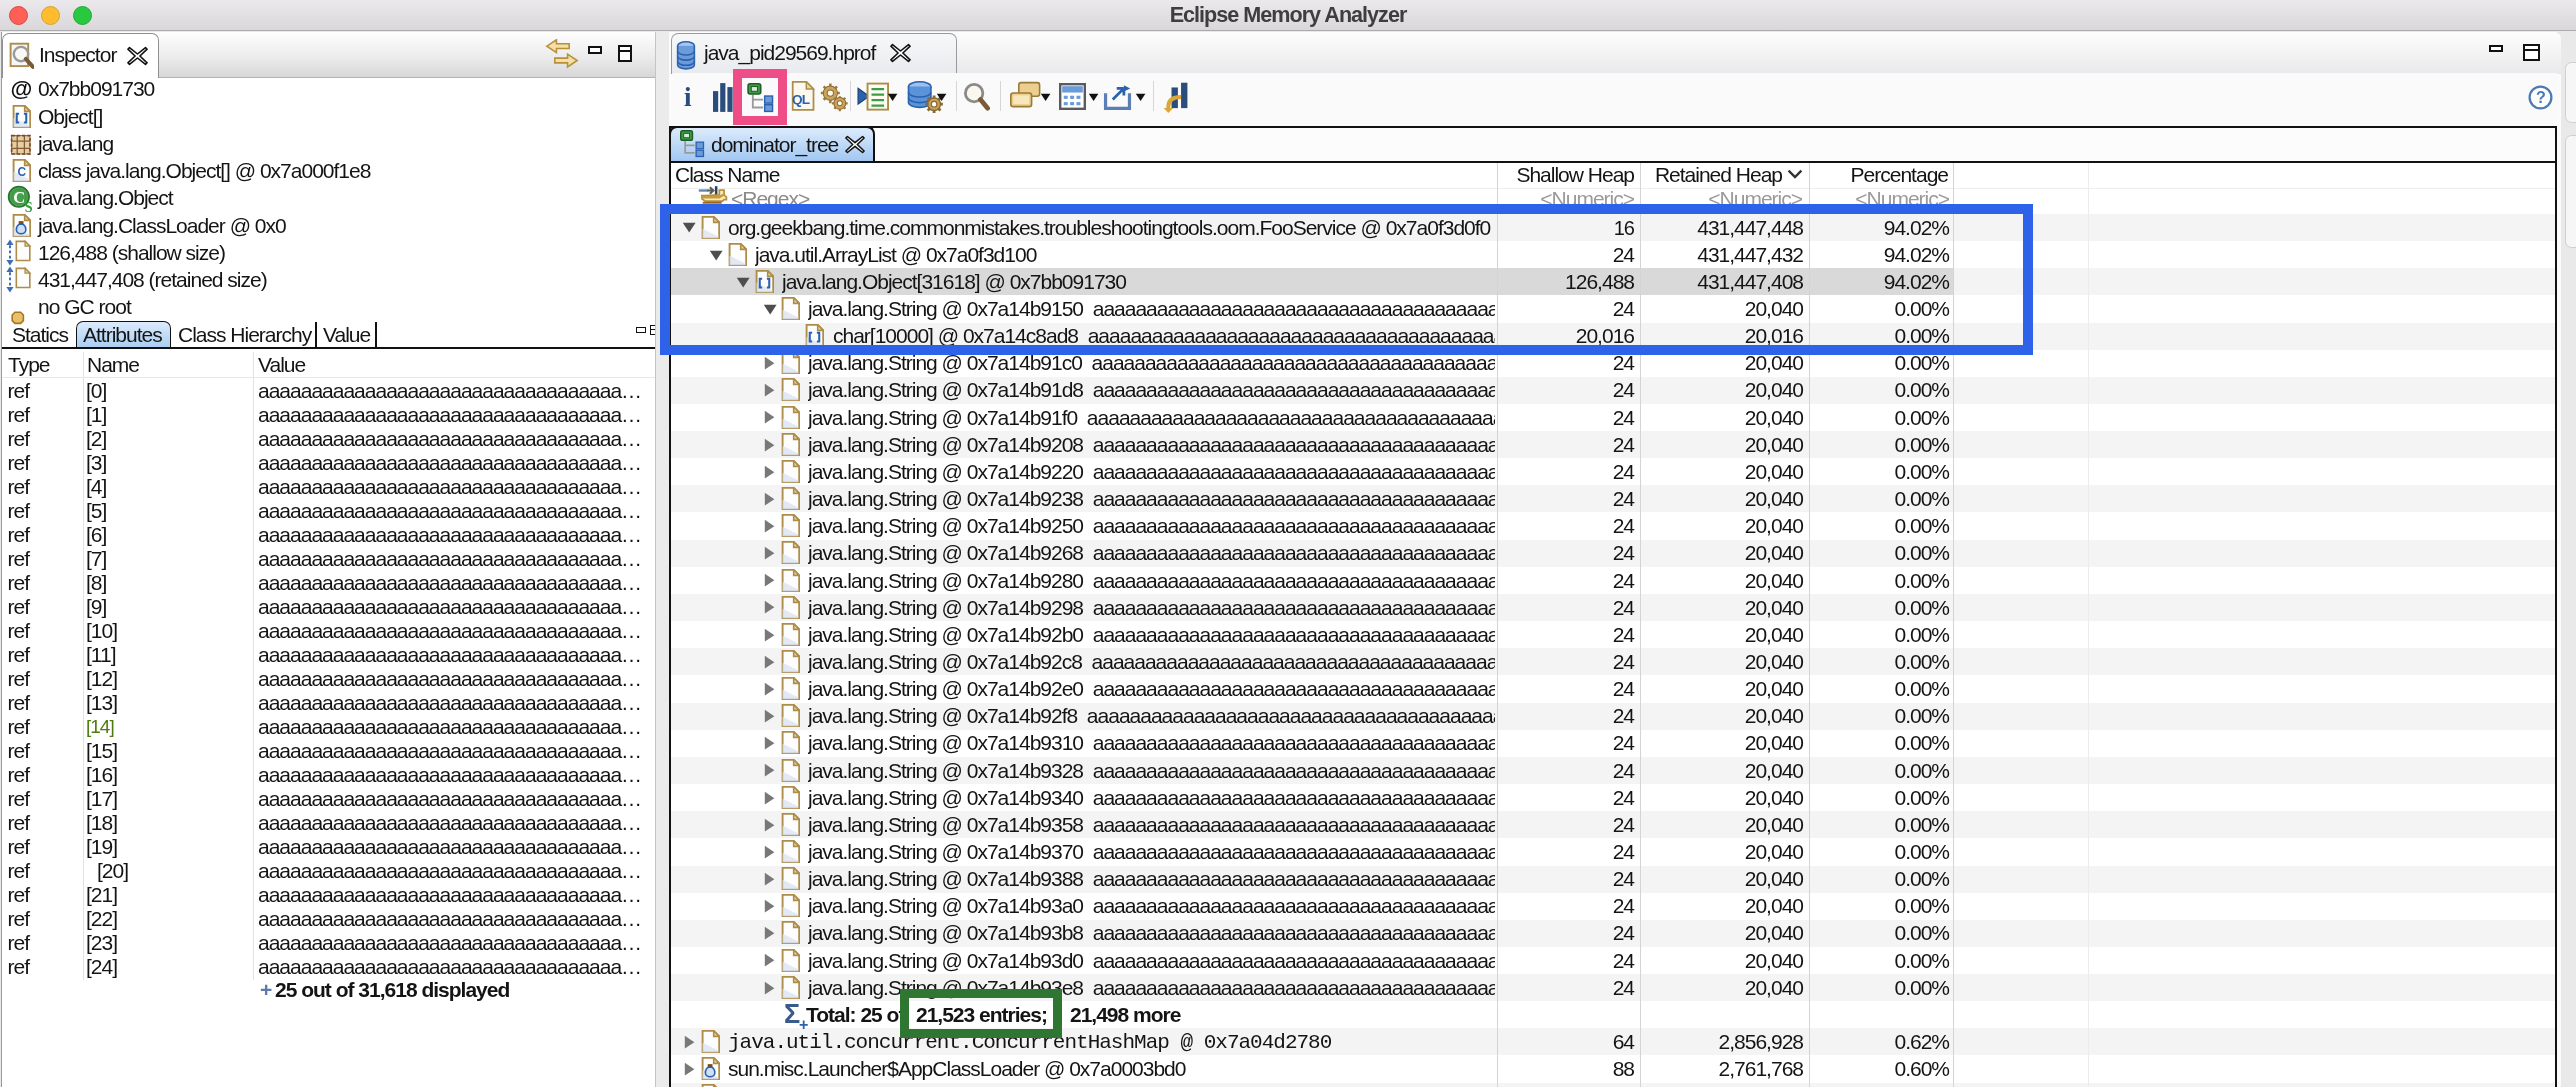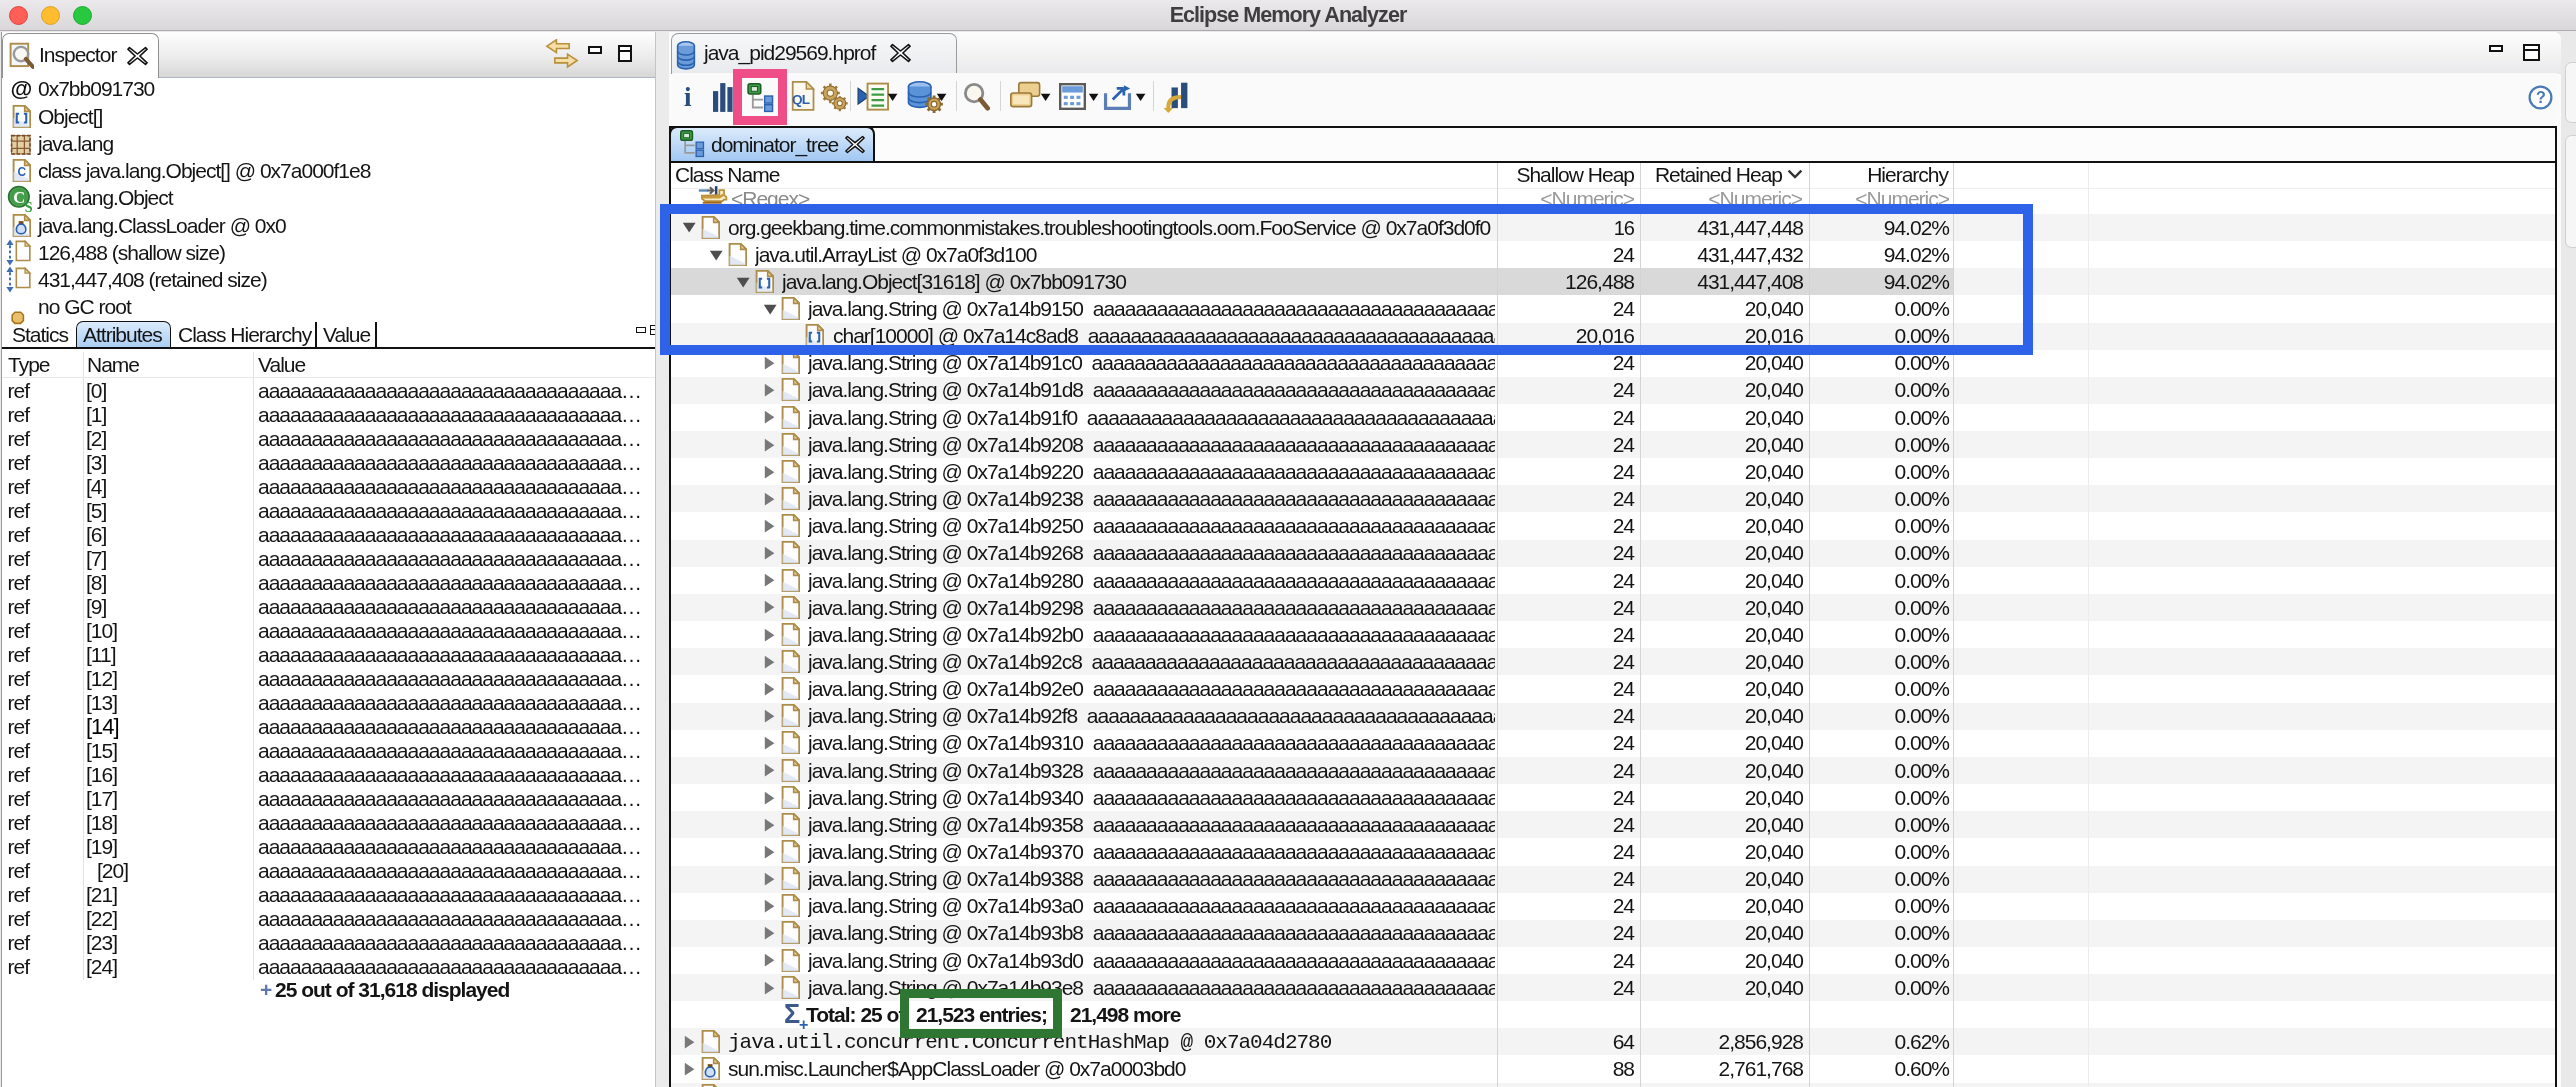"Hierarchy" div { text: Hierarchy -> Percentage }
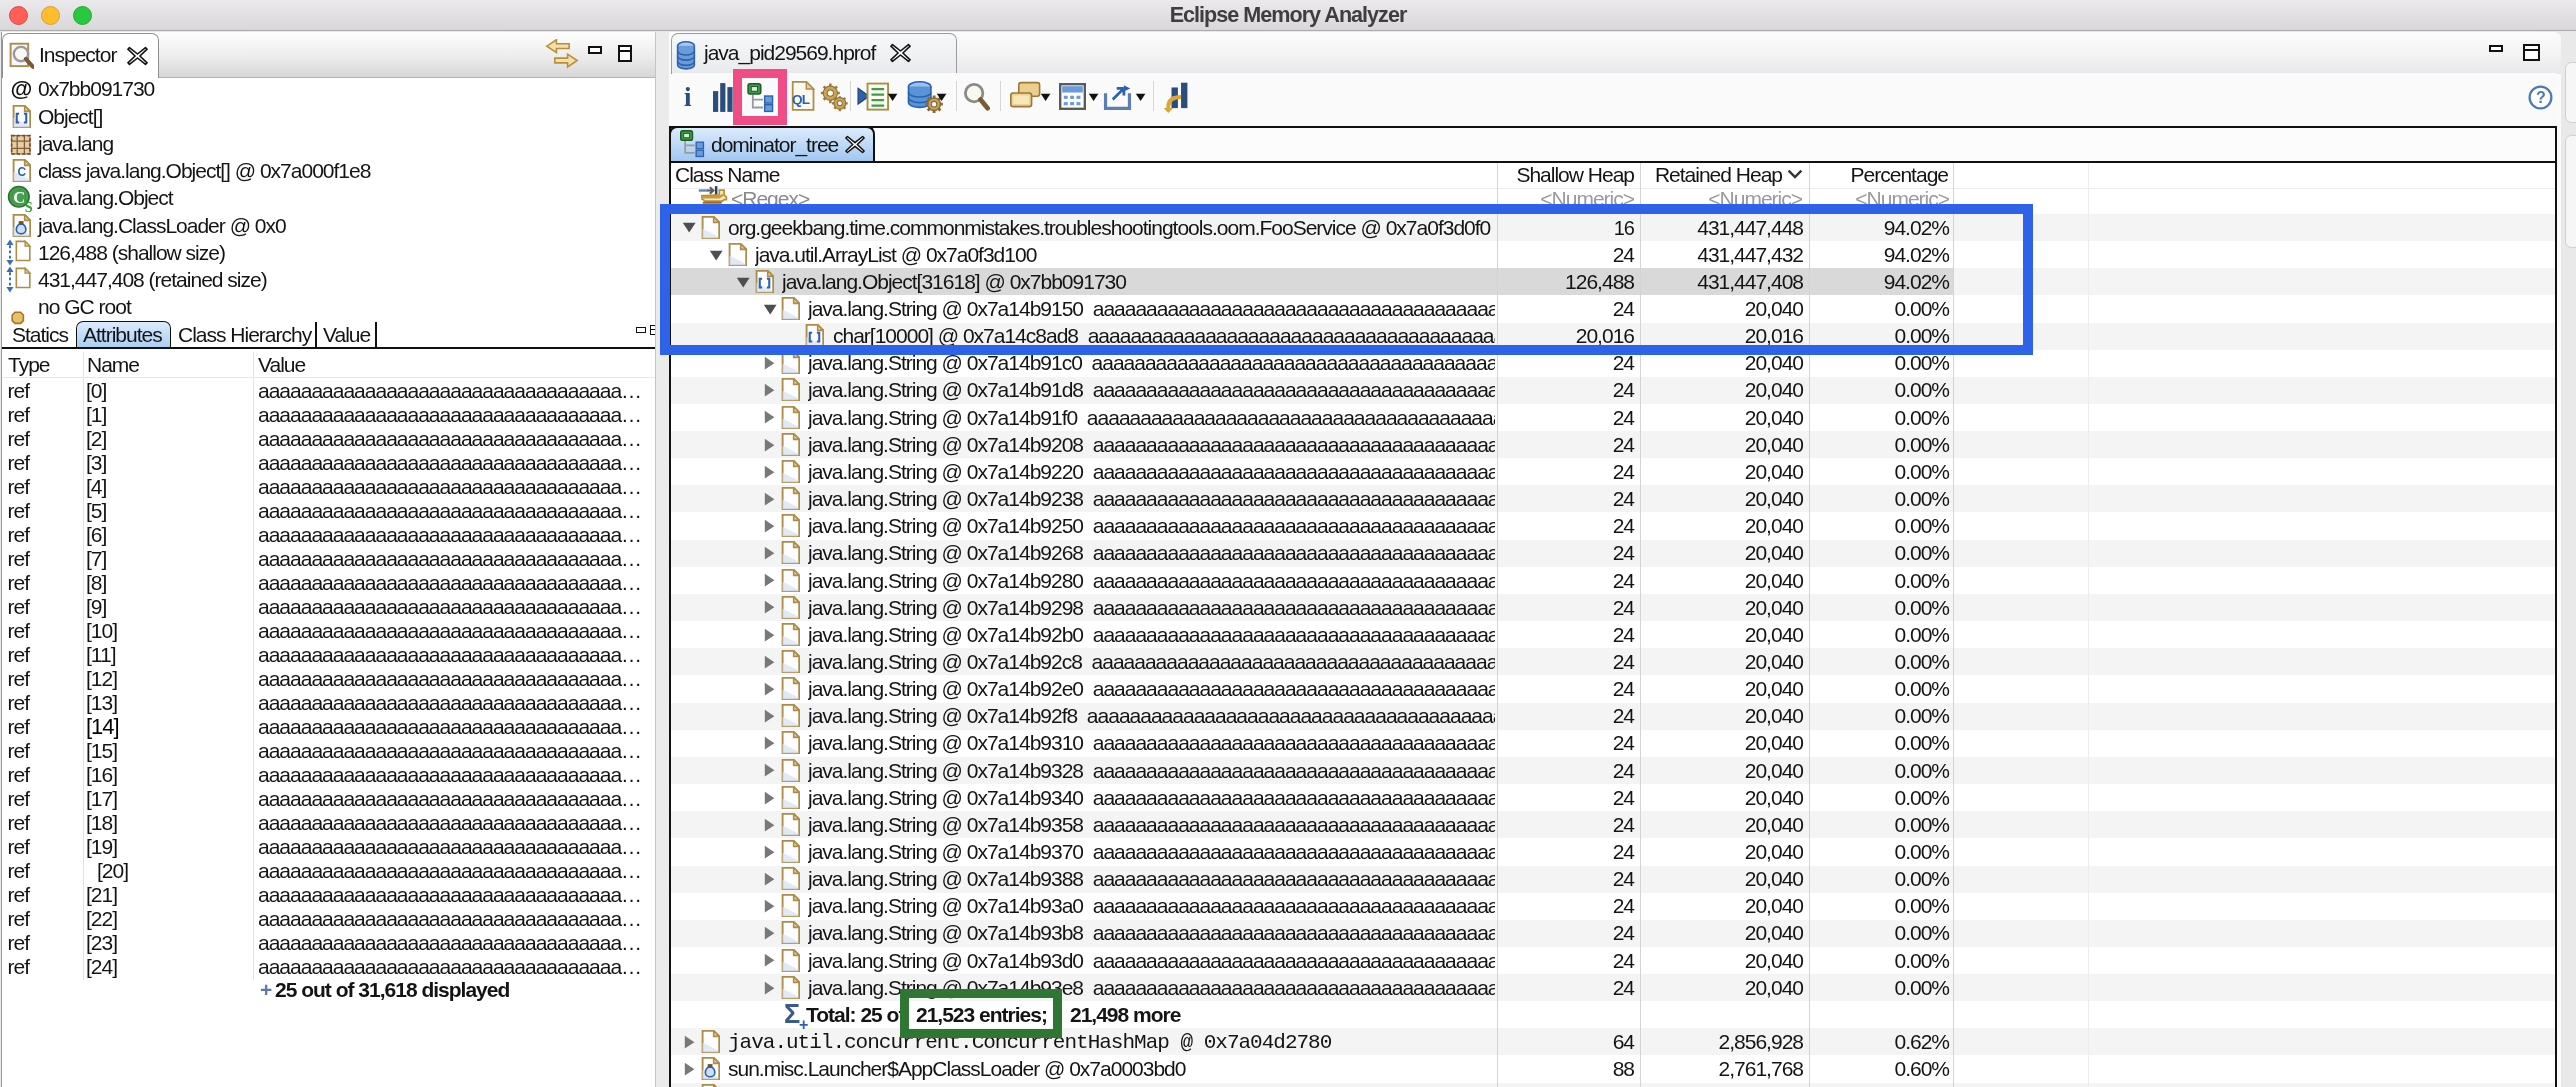"[14]" div { color: #000000 -> #4d7c0f; font-size: 22px -> 19px }
